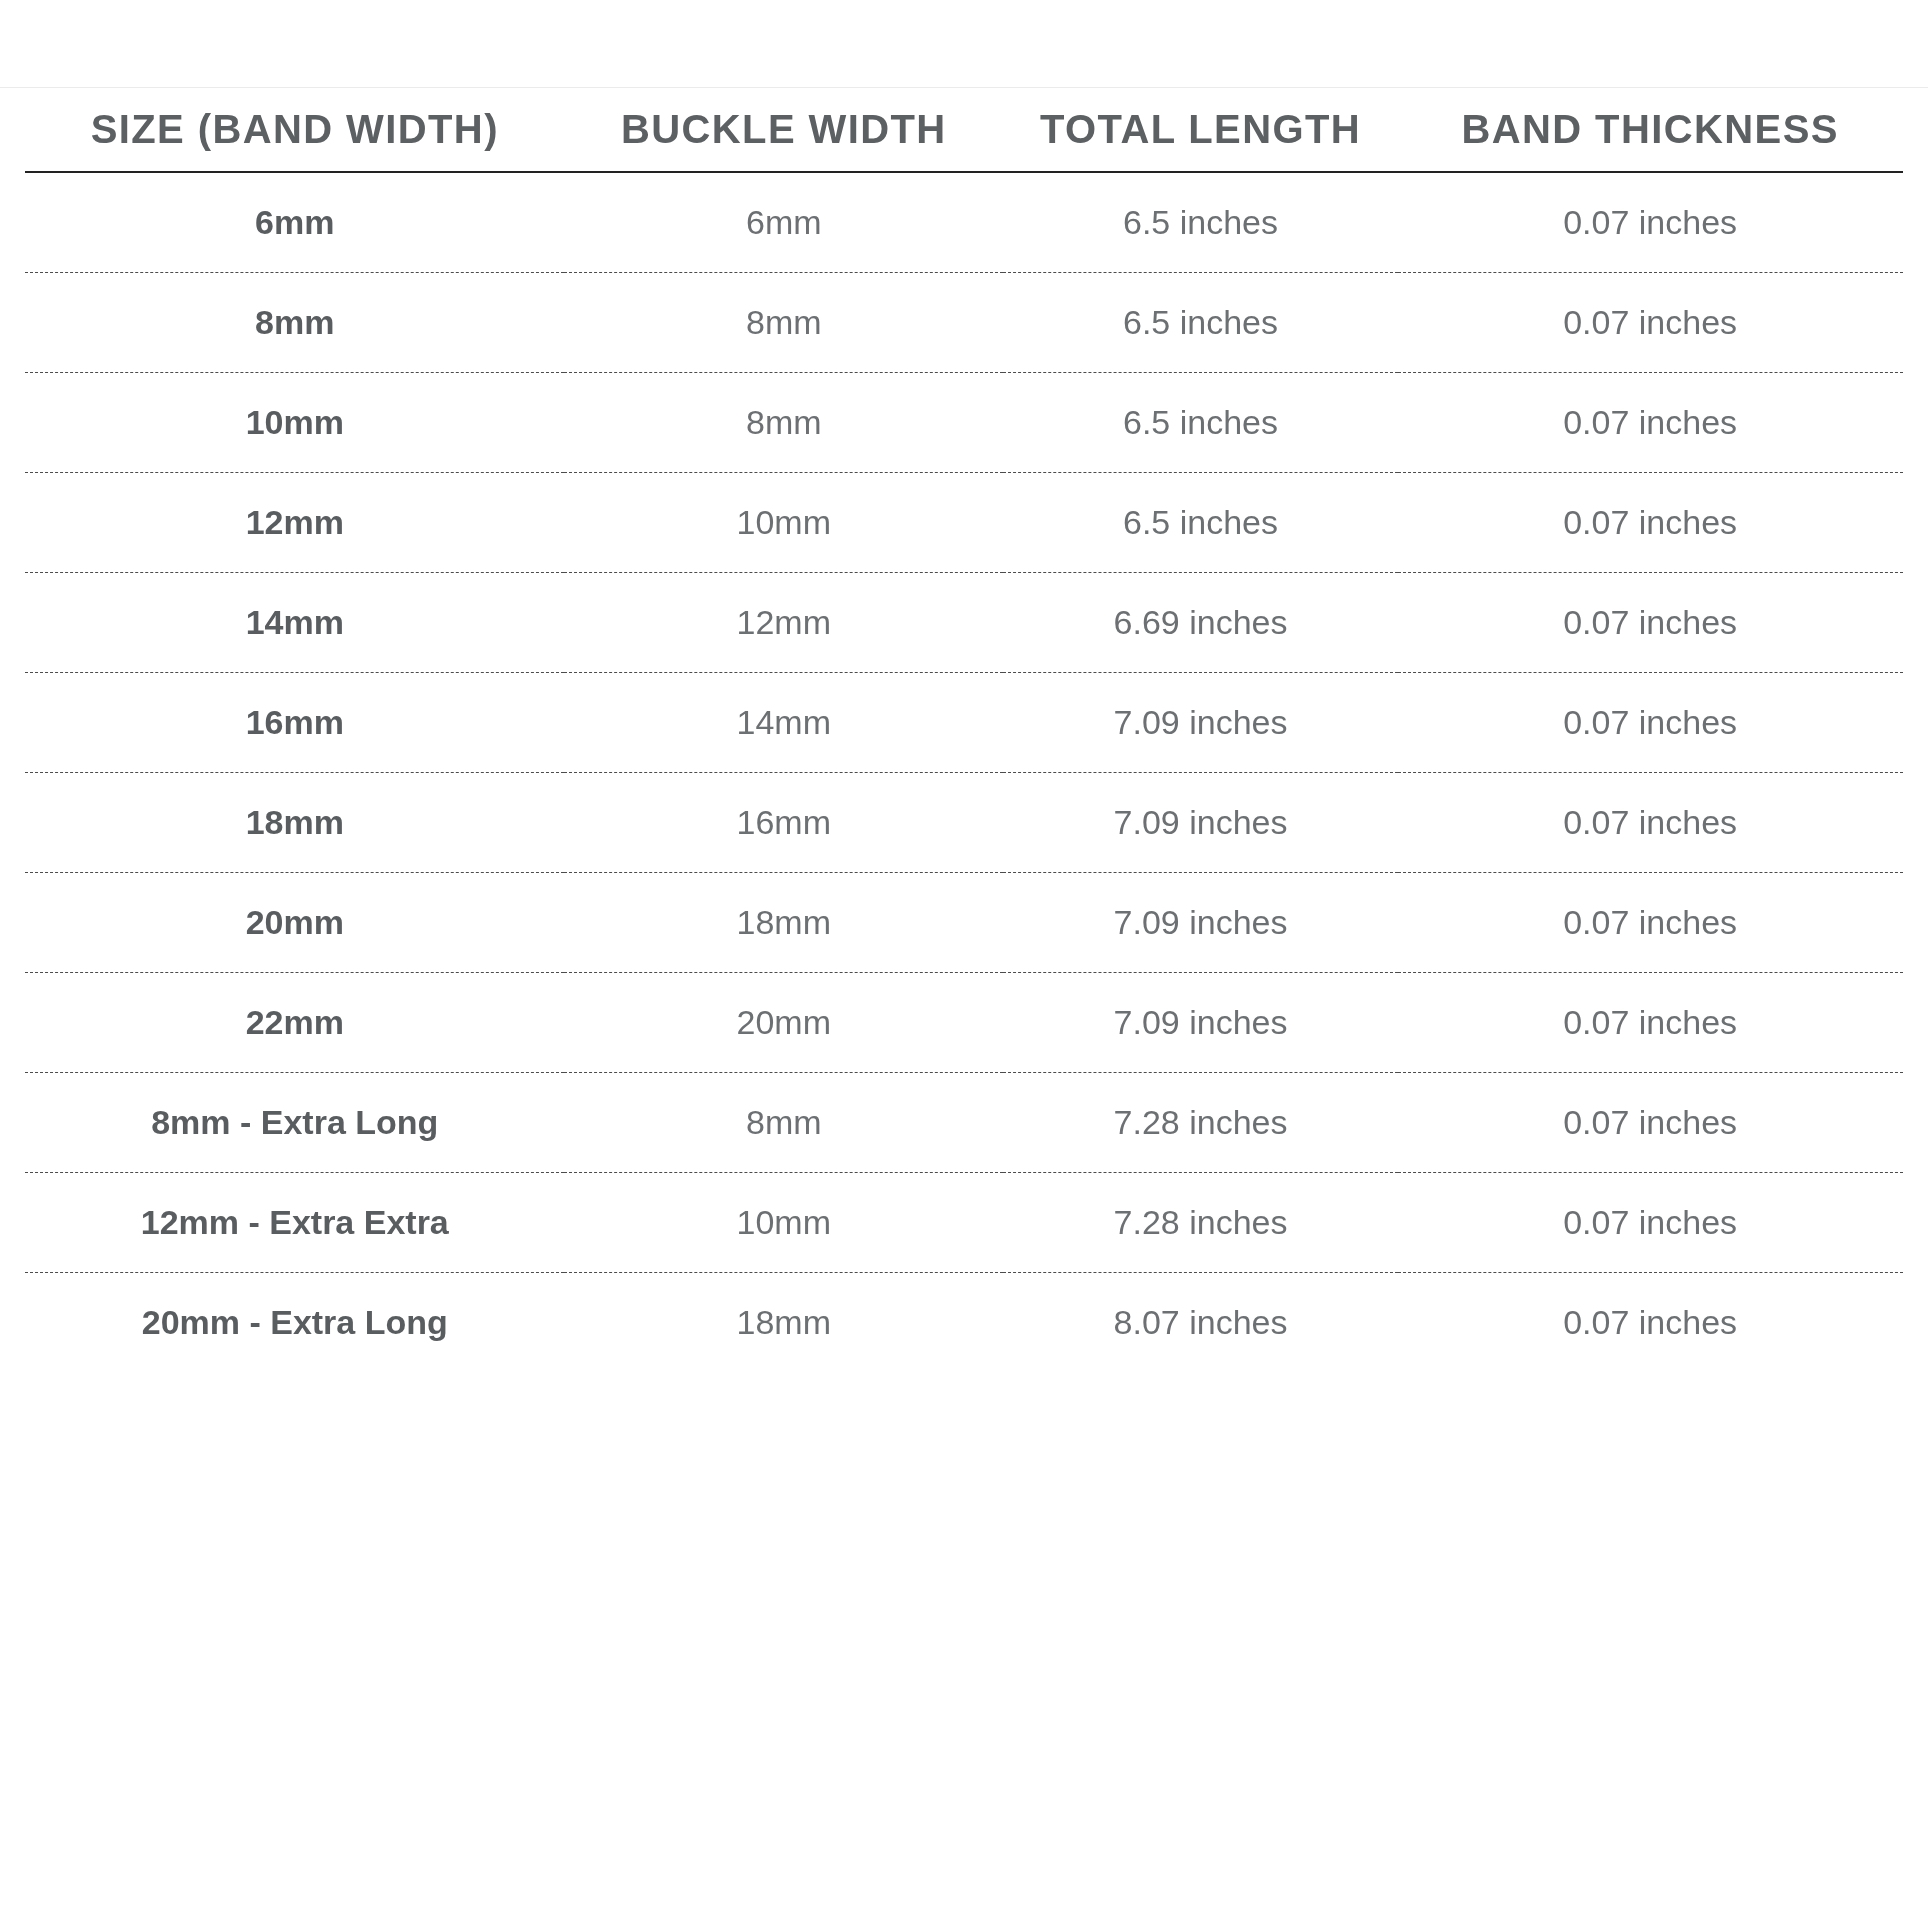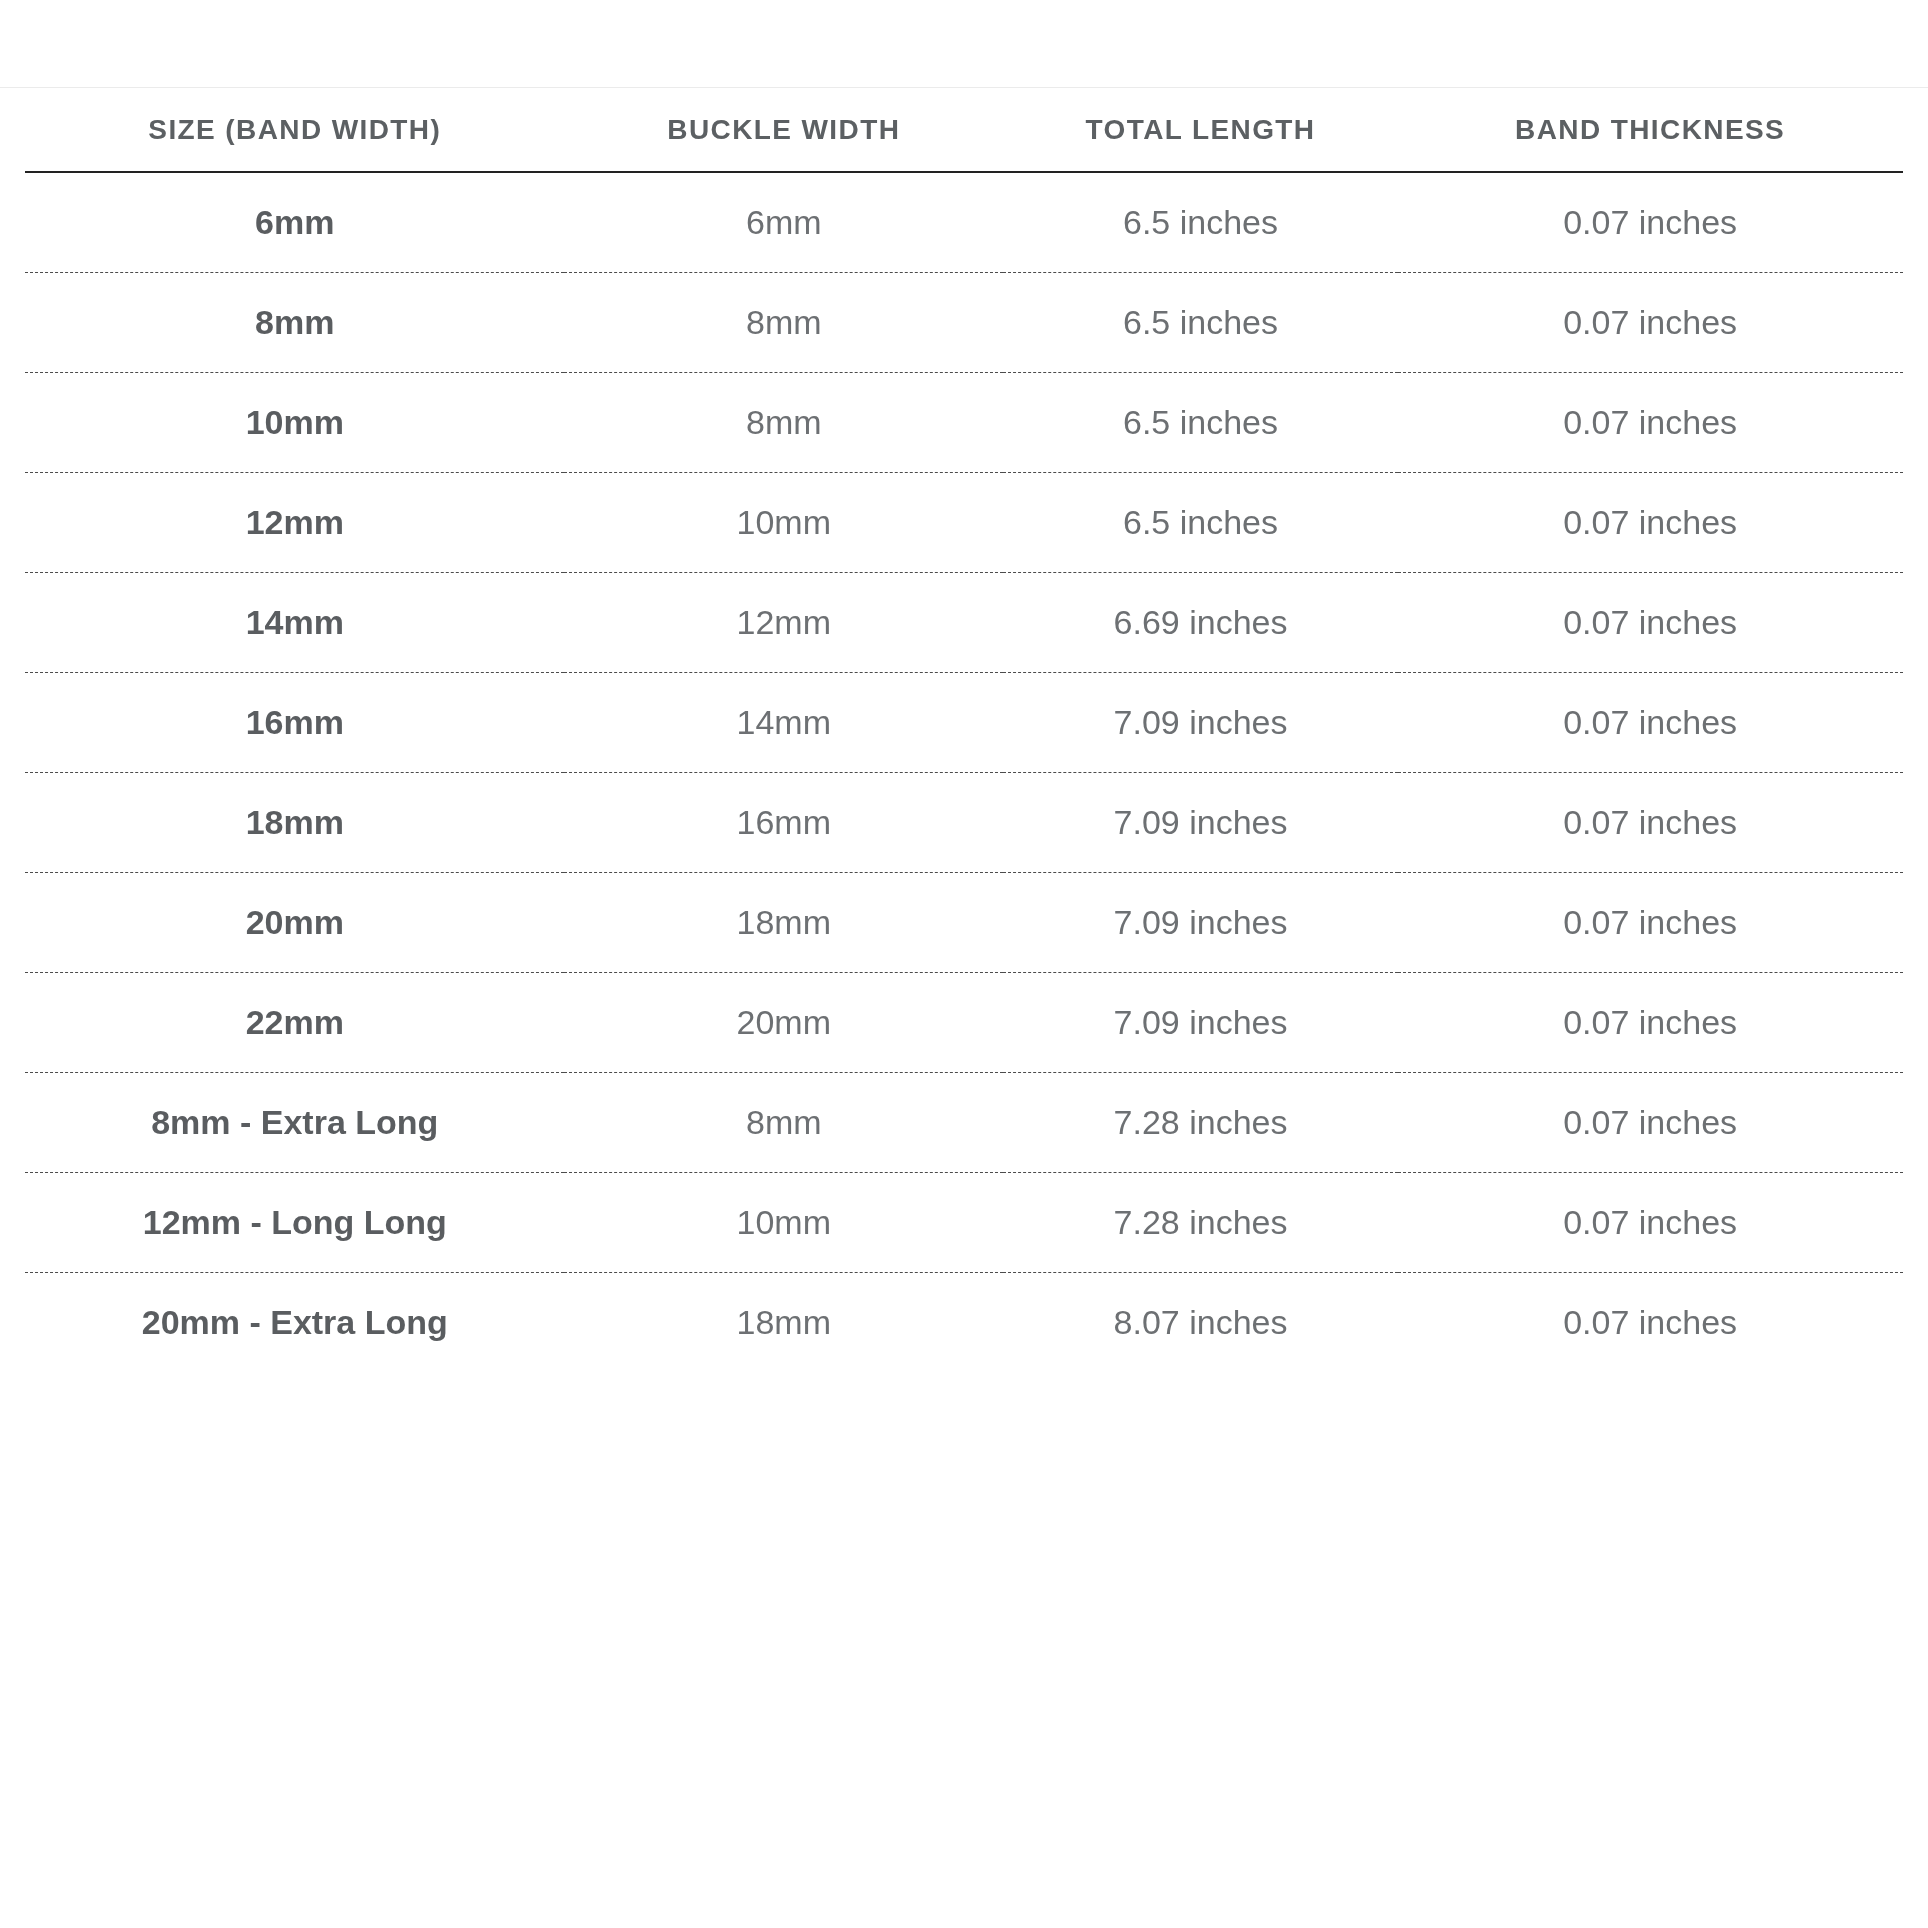"SIZE (BAND WIDTH)" thead th { font-size: 28px -> 40px }
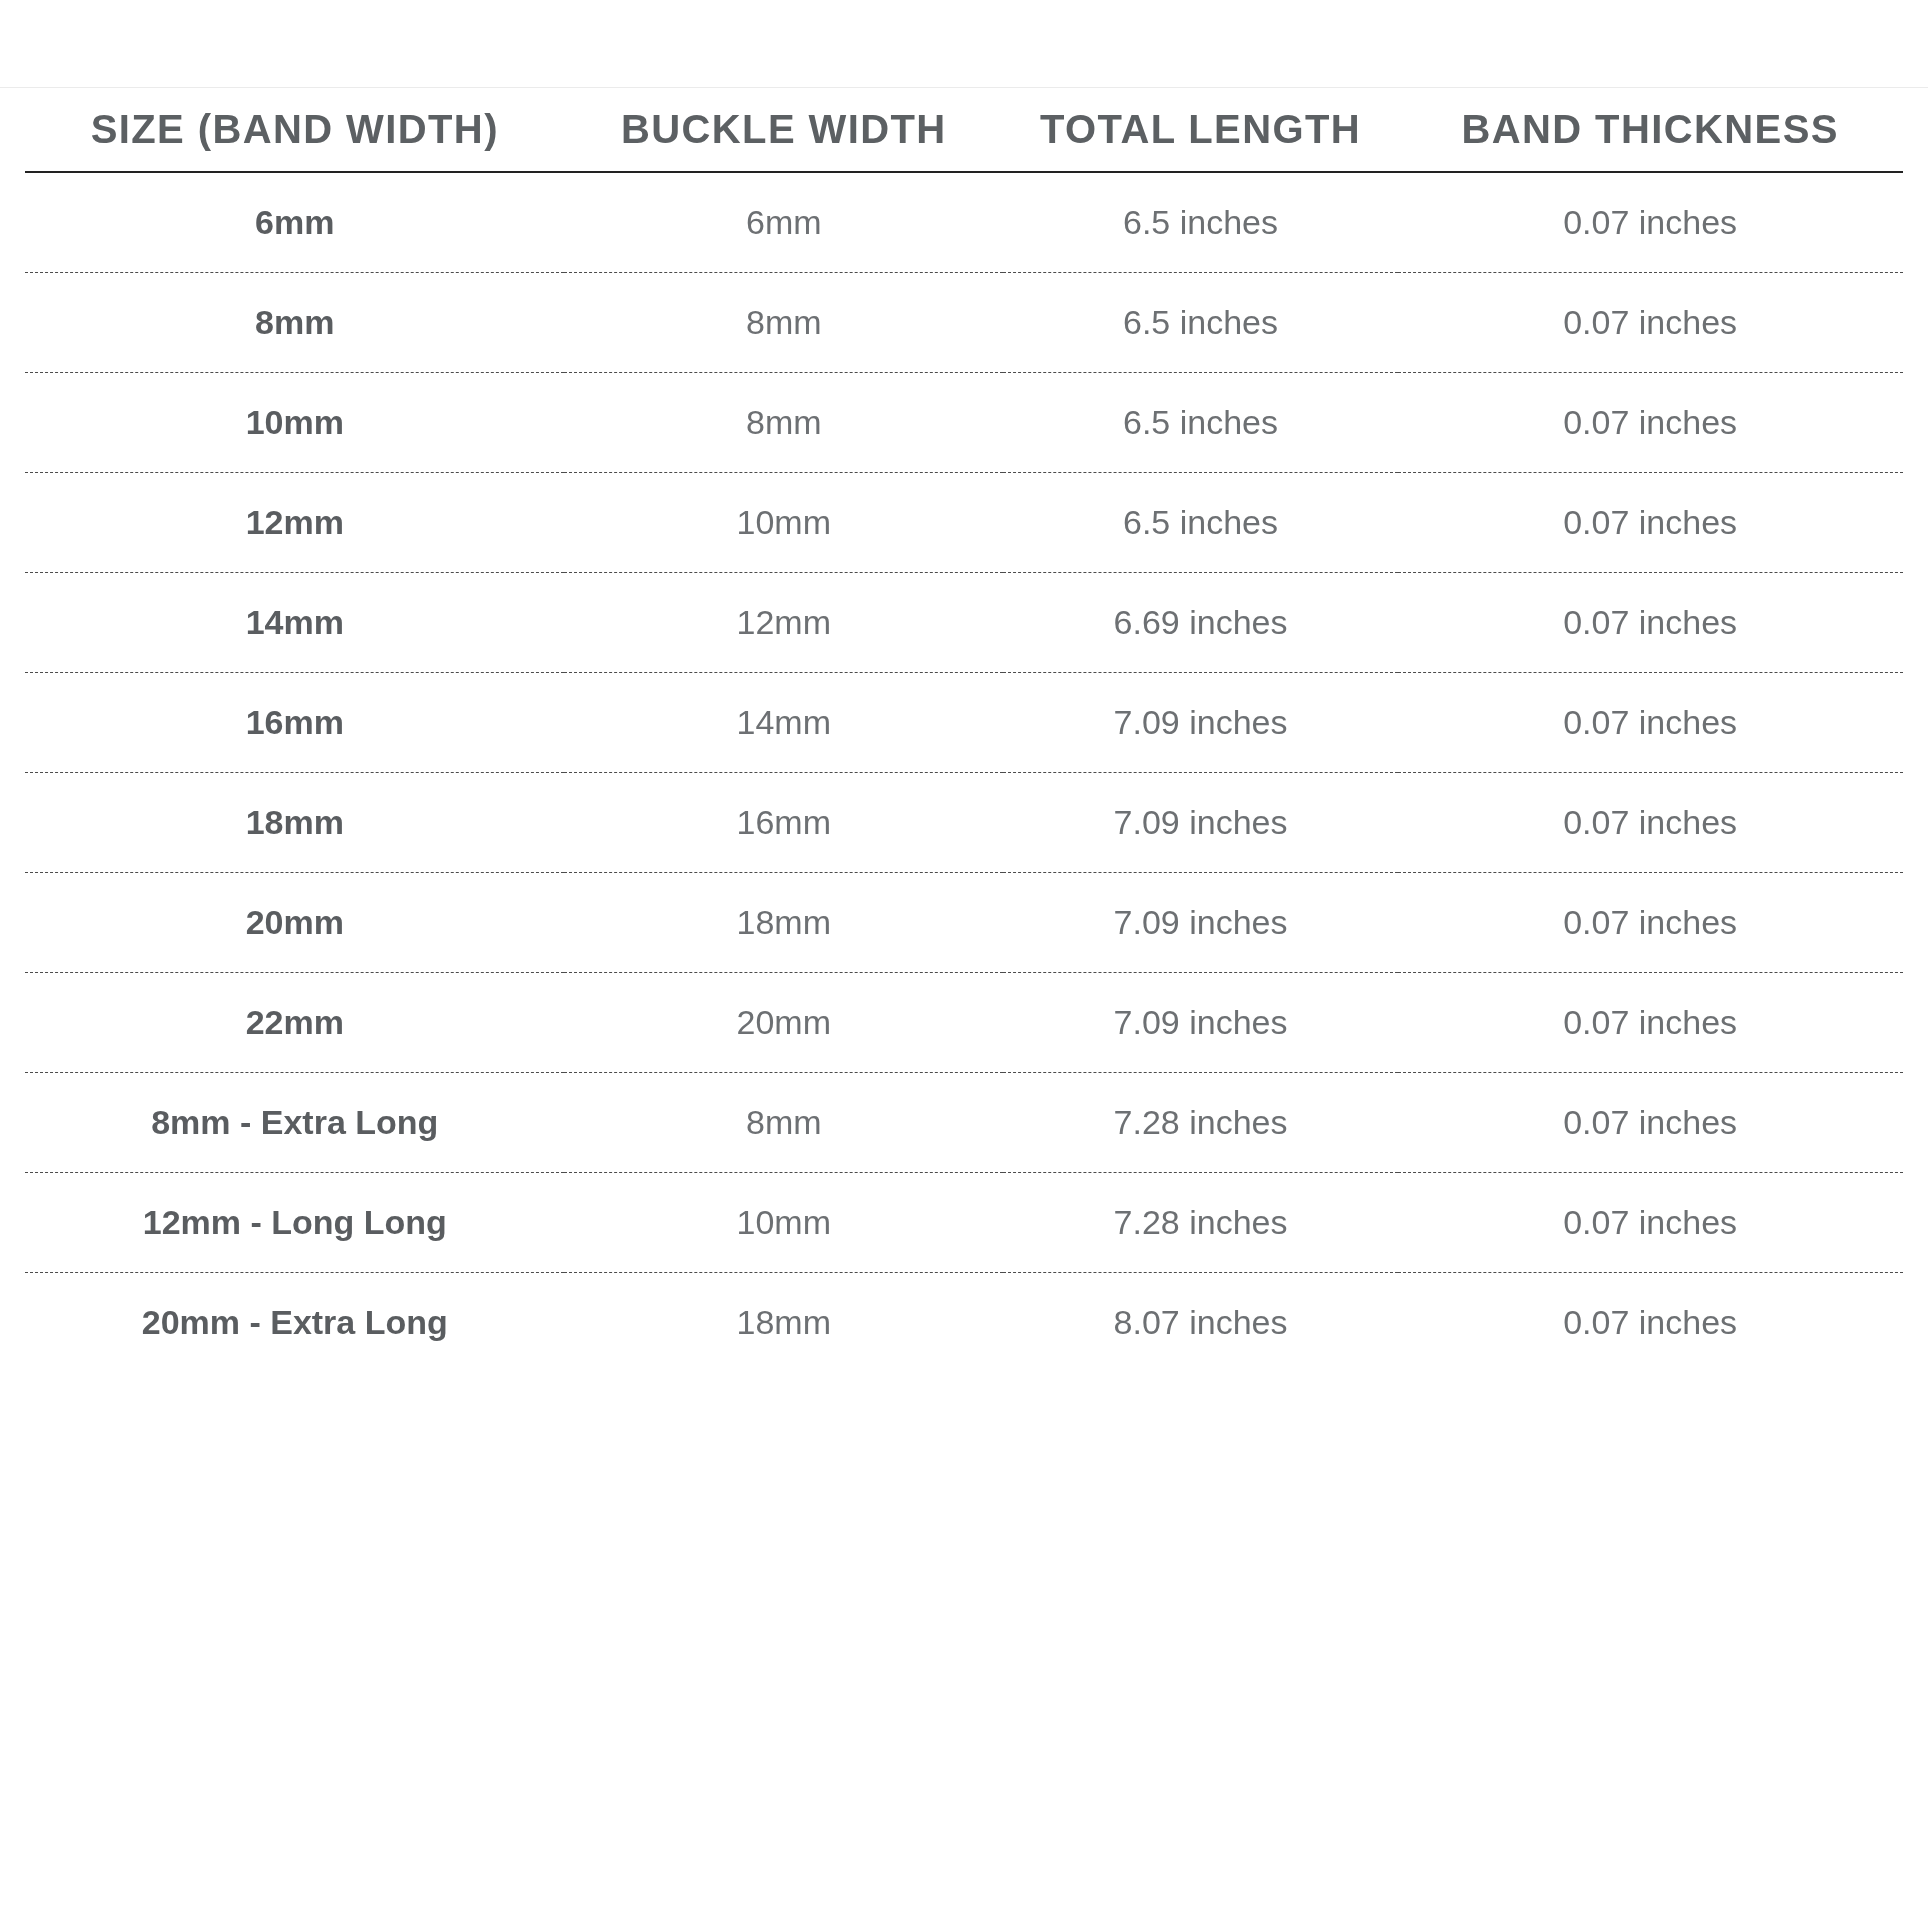"12mm - Long Long" td { text: Long Long -> Extra Extra }
